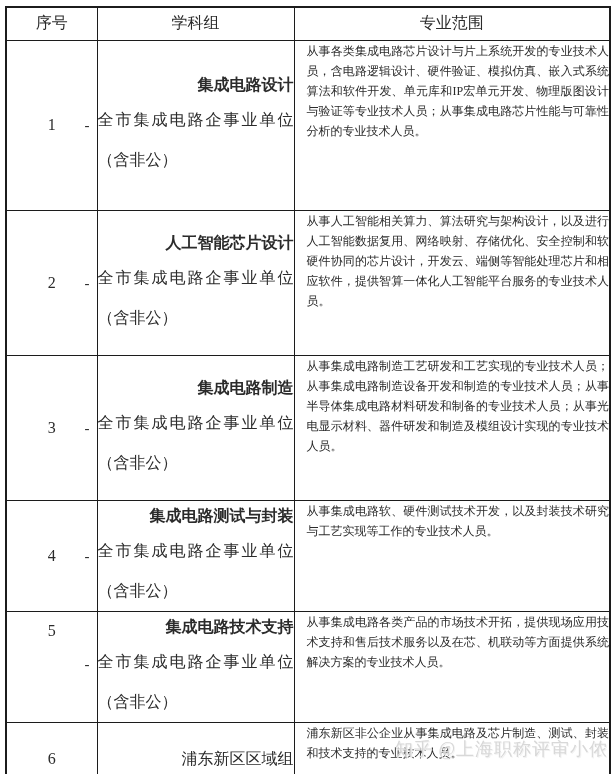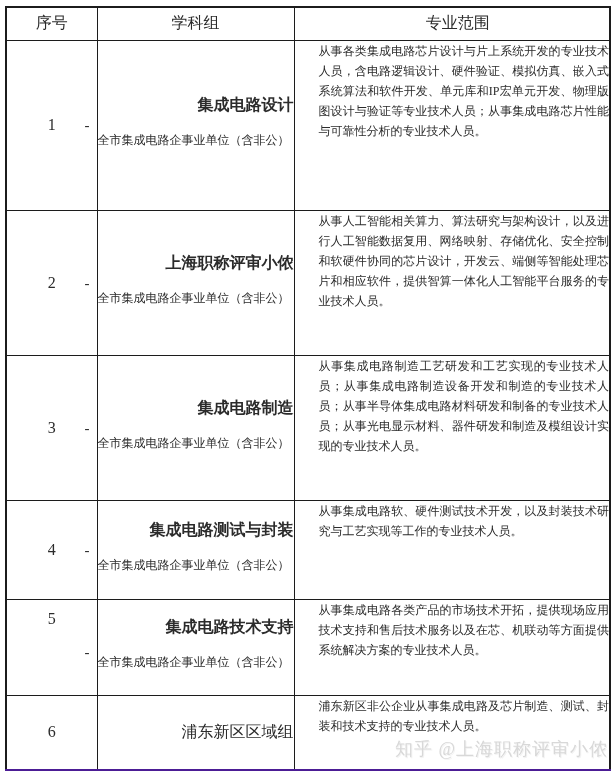"专业范围" table.grid td.right-edge, table.grid th.right-edge { padding-left: 12px -> none }
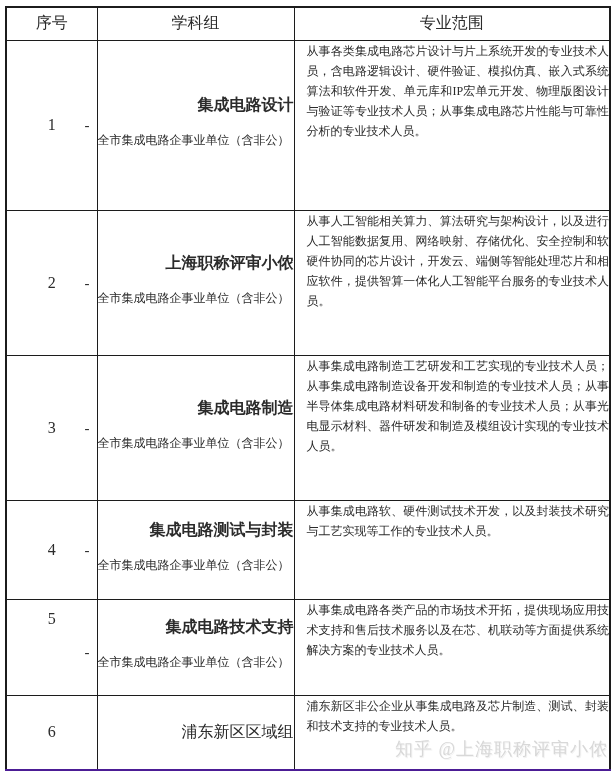"全市集成电路企事业单位（含非公）" td.c2 .grp-sub { font-size: 12px -> 16px }
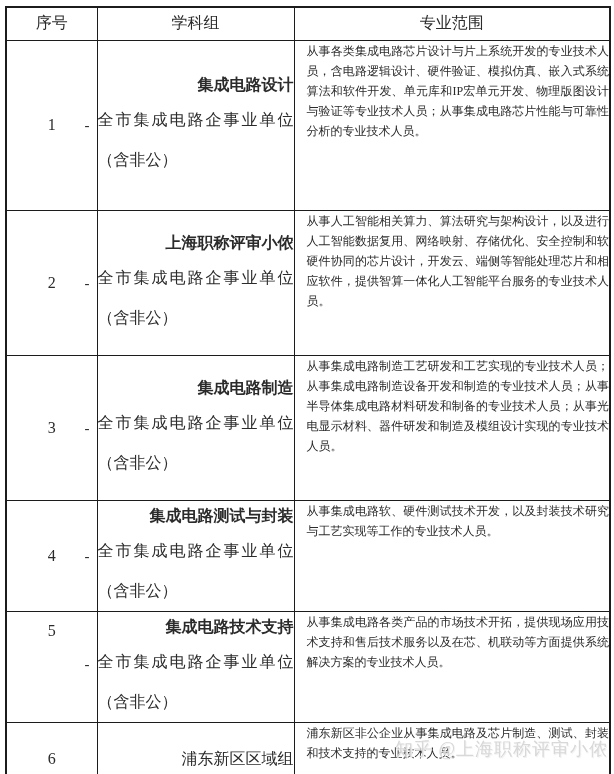"上海职称评审小侬" div.grp-title { text: 上海职称评审小侬 -> 人工智能芯片设计 }
